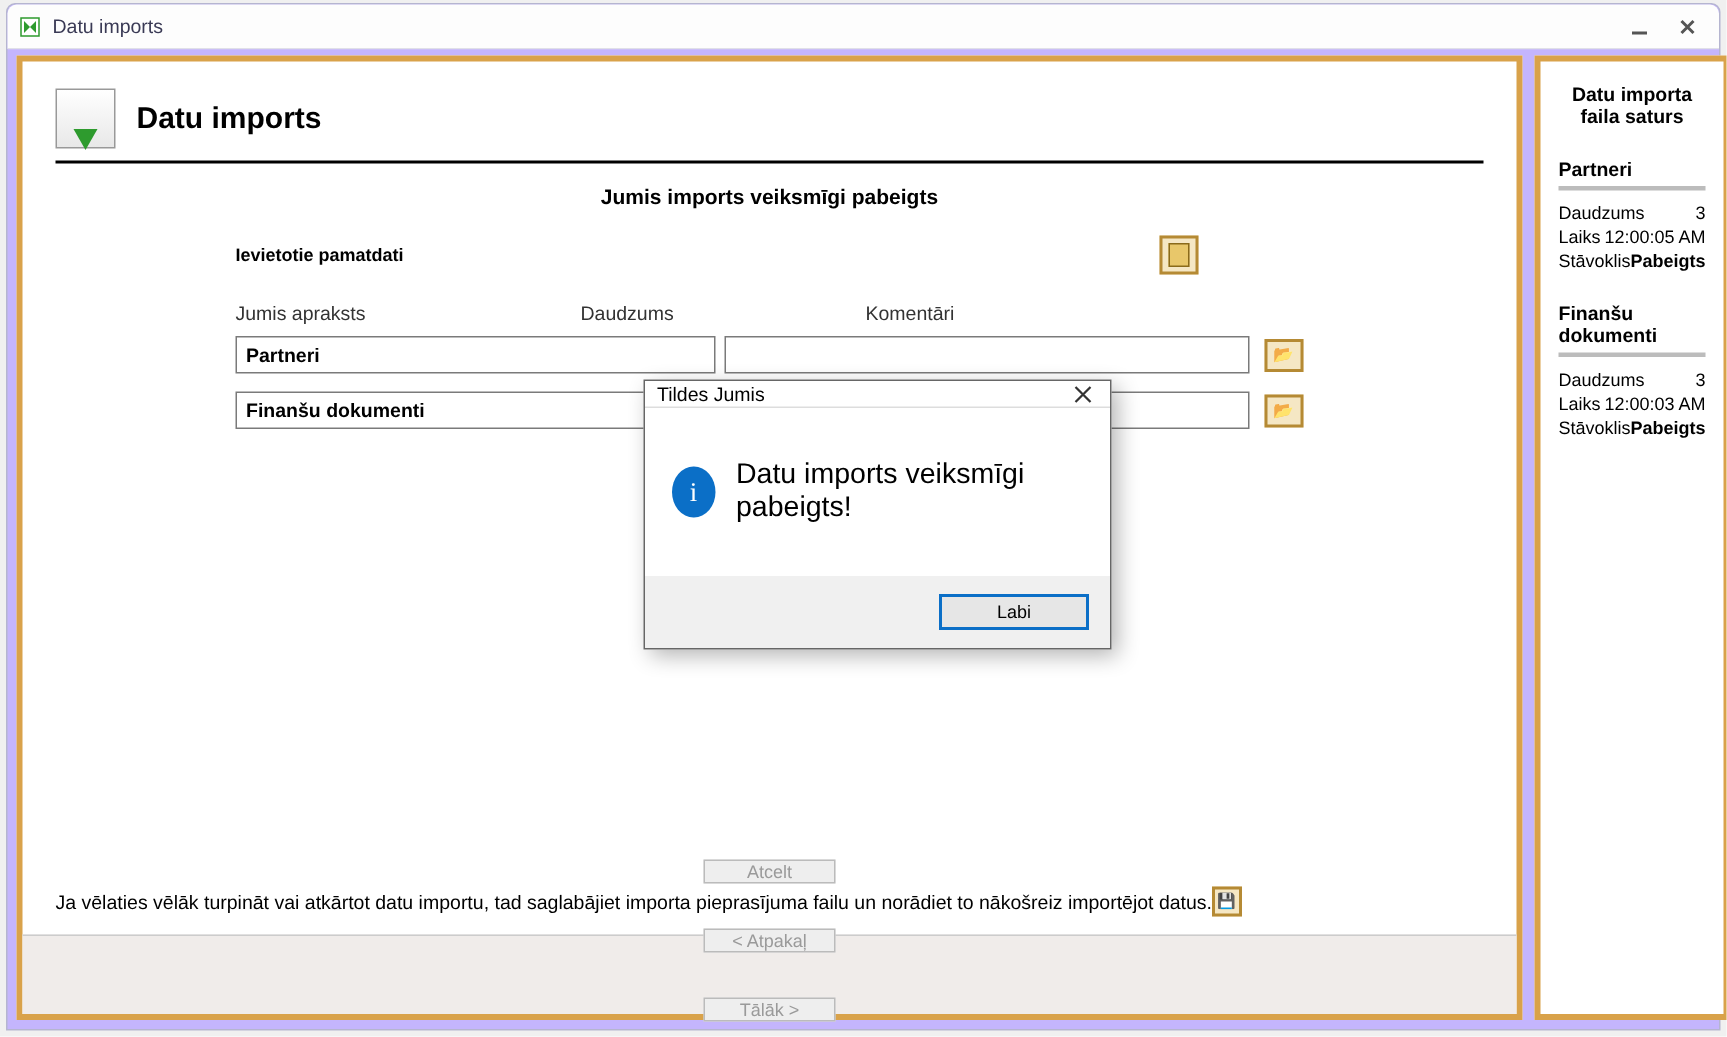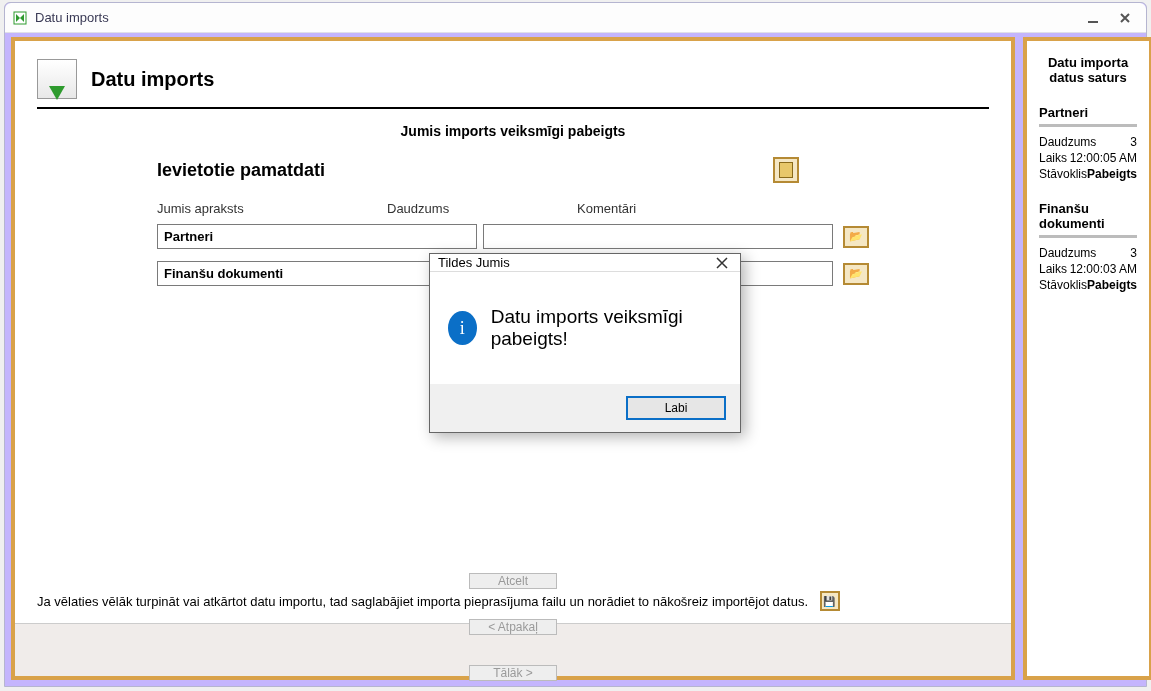"Datu importa datus saturs" div.side-title { text: datus -> faila }
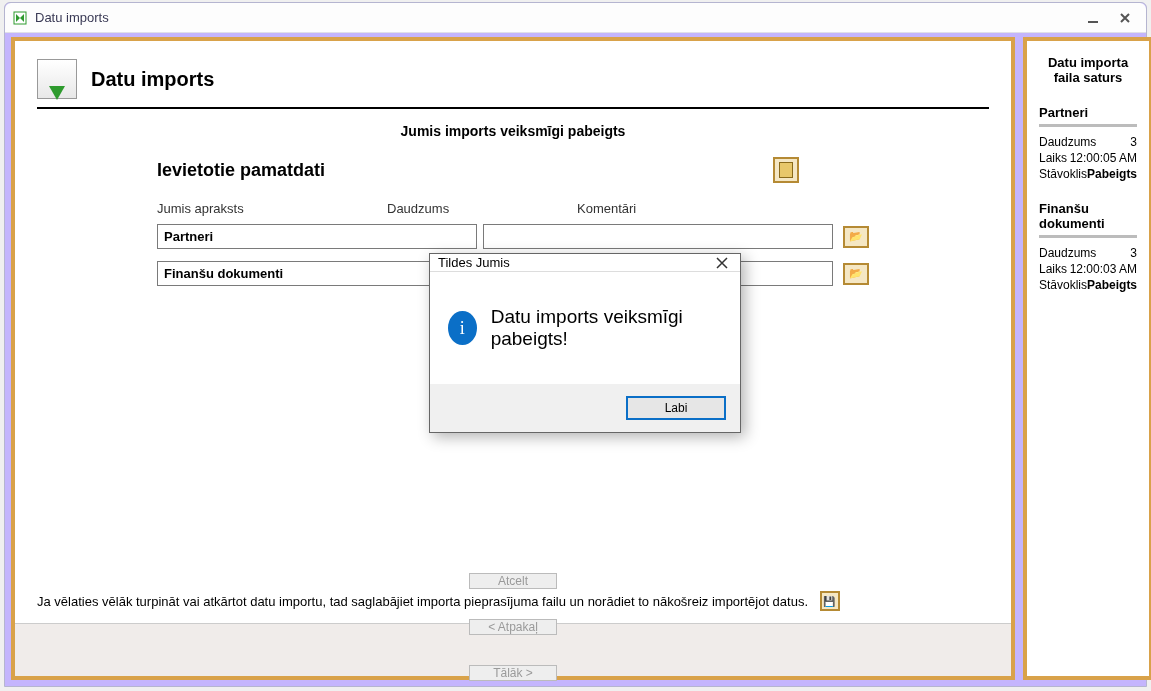"Ievietotie pamatdati" .section-label { font-size: 18px -> 12px }
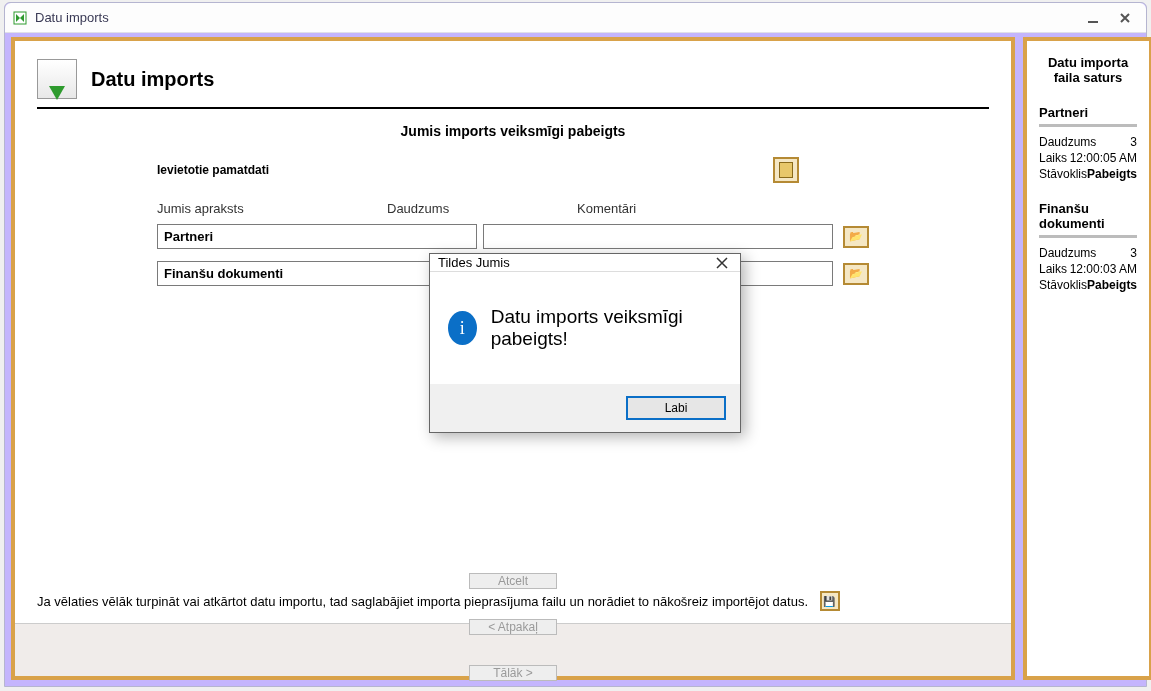"Ja vēlaties vēlāk turpināt vai" .hint-bar { gap: 12px -> 0 }
